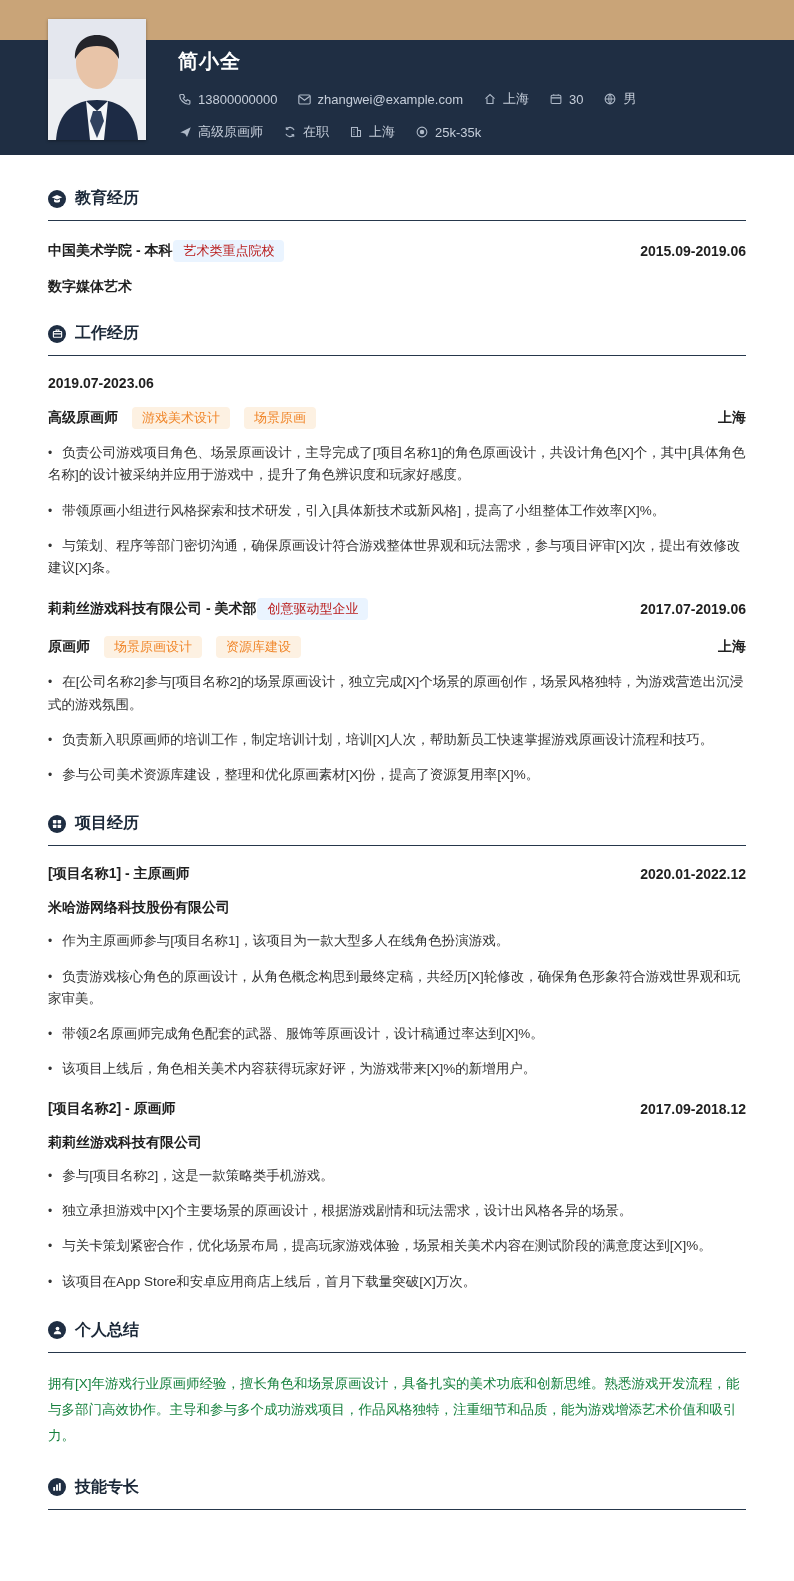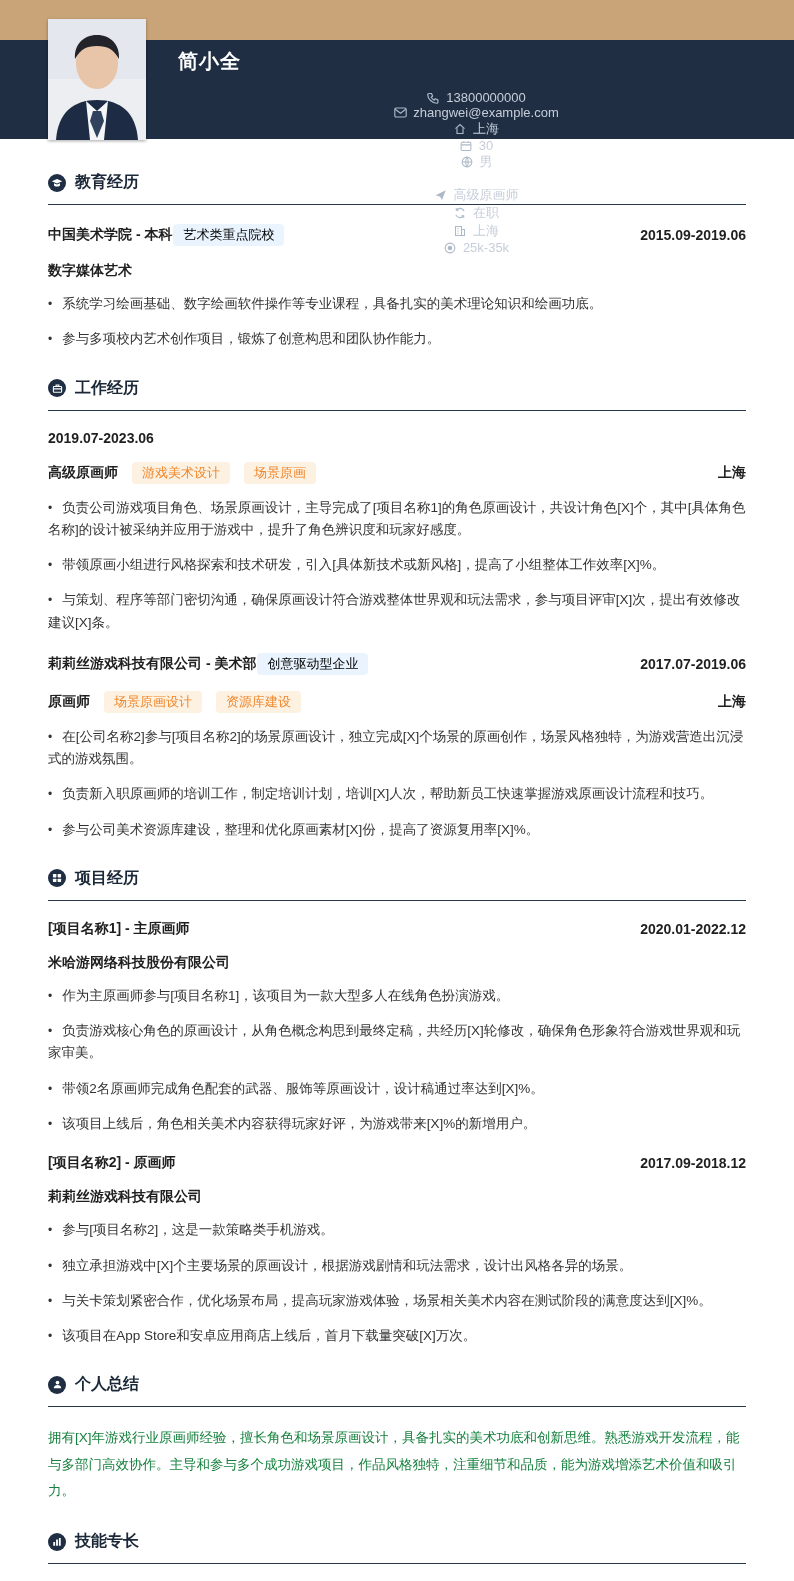"简小全" .header { height: 99px -> 115px }
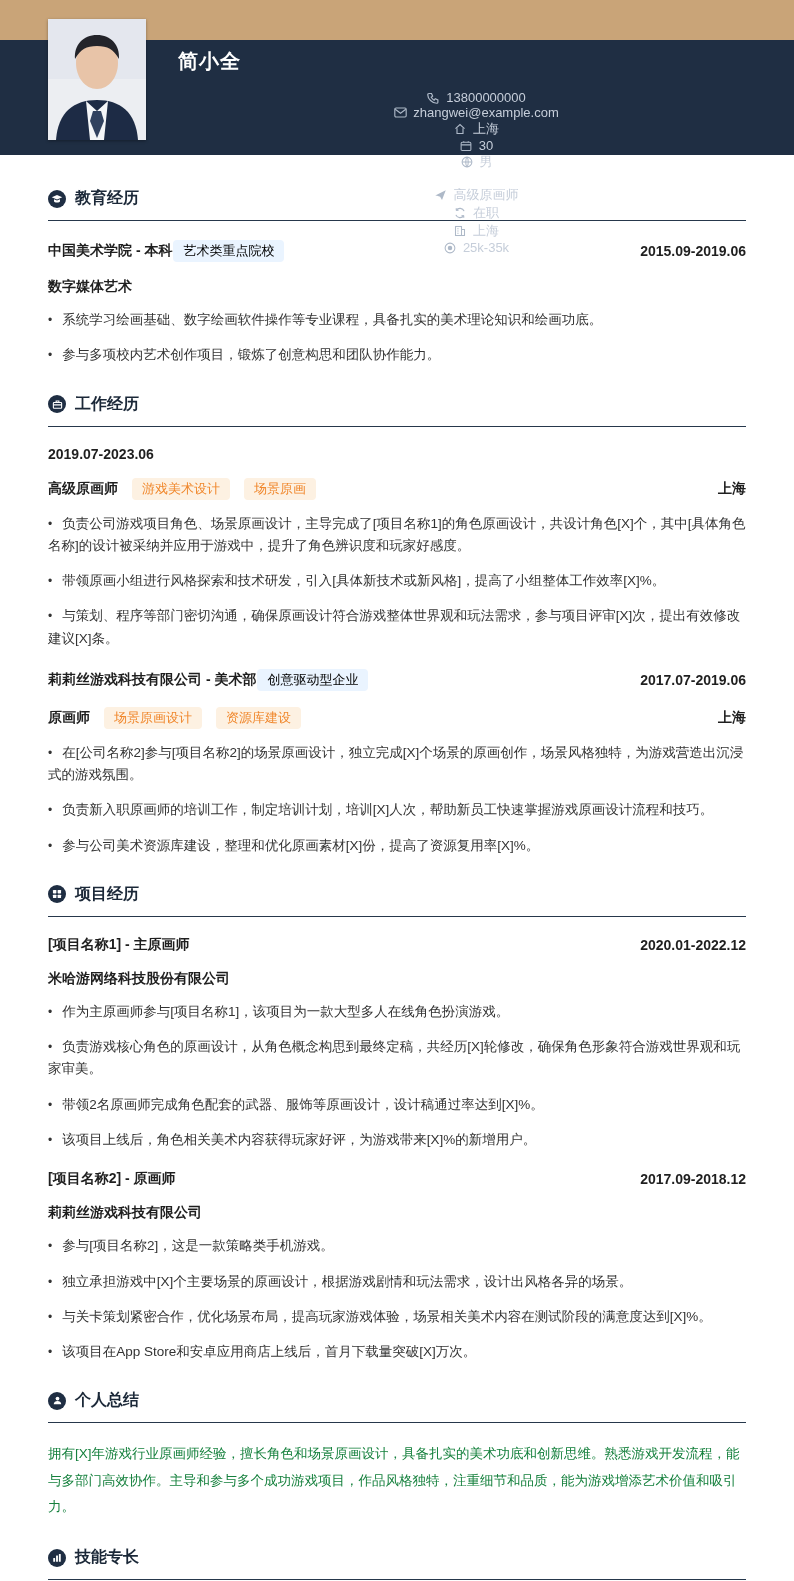"13800000000" .contact-row { flex-direction: column -> none }
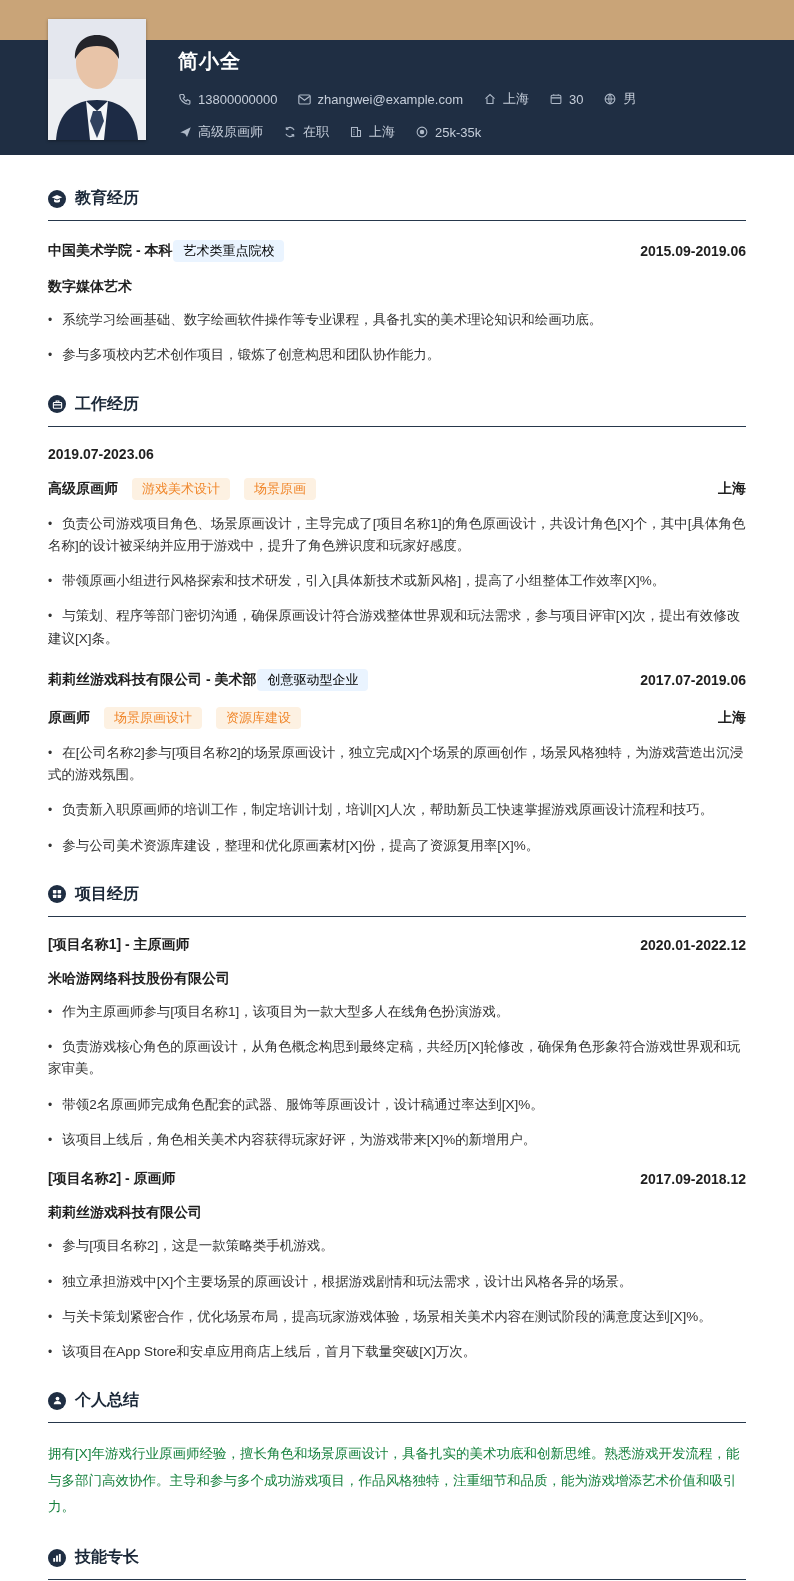"艺术类重点院校" .tag-blue { color: #000000 -> #b91c1c }
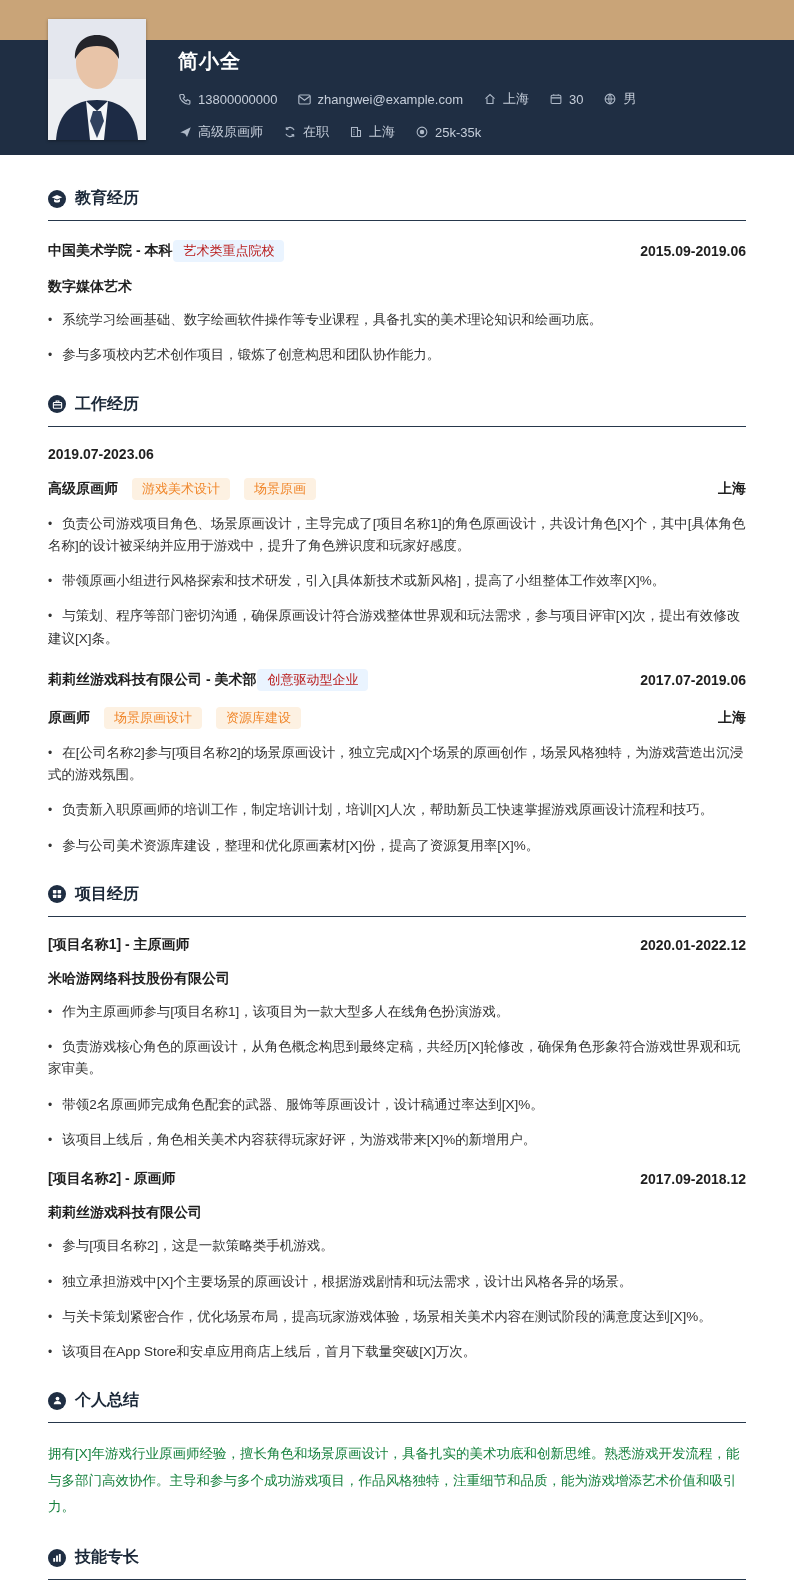"系统学习绘画基础、数字绘画软件操作等专业课程，具备扎实的美术理论知识和绘画功底。" div.bullets { html: <div> <p><span>系统学习绘画基础、数字绘画软件操作等专业课程，具备扎实的美术理论知识和绘画功底。</span></p> <p><span>参与多项校内艺术创作项目，锻炼了创意构思和团队协作能力。</span></p> </div> -> none }
